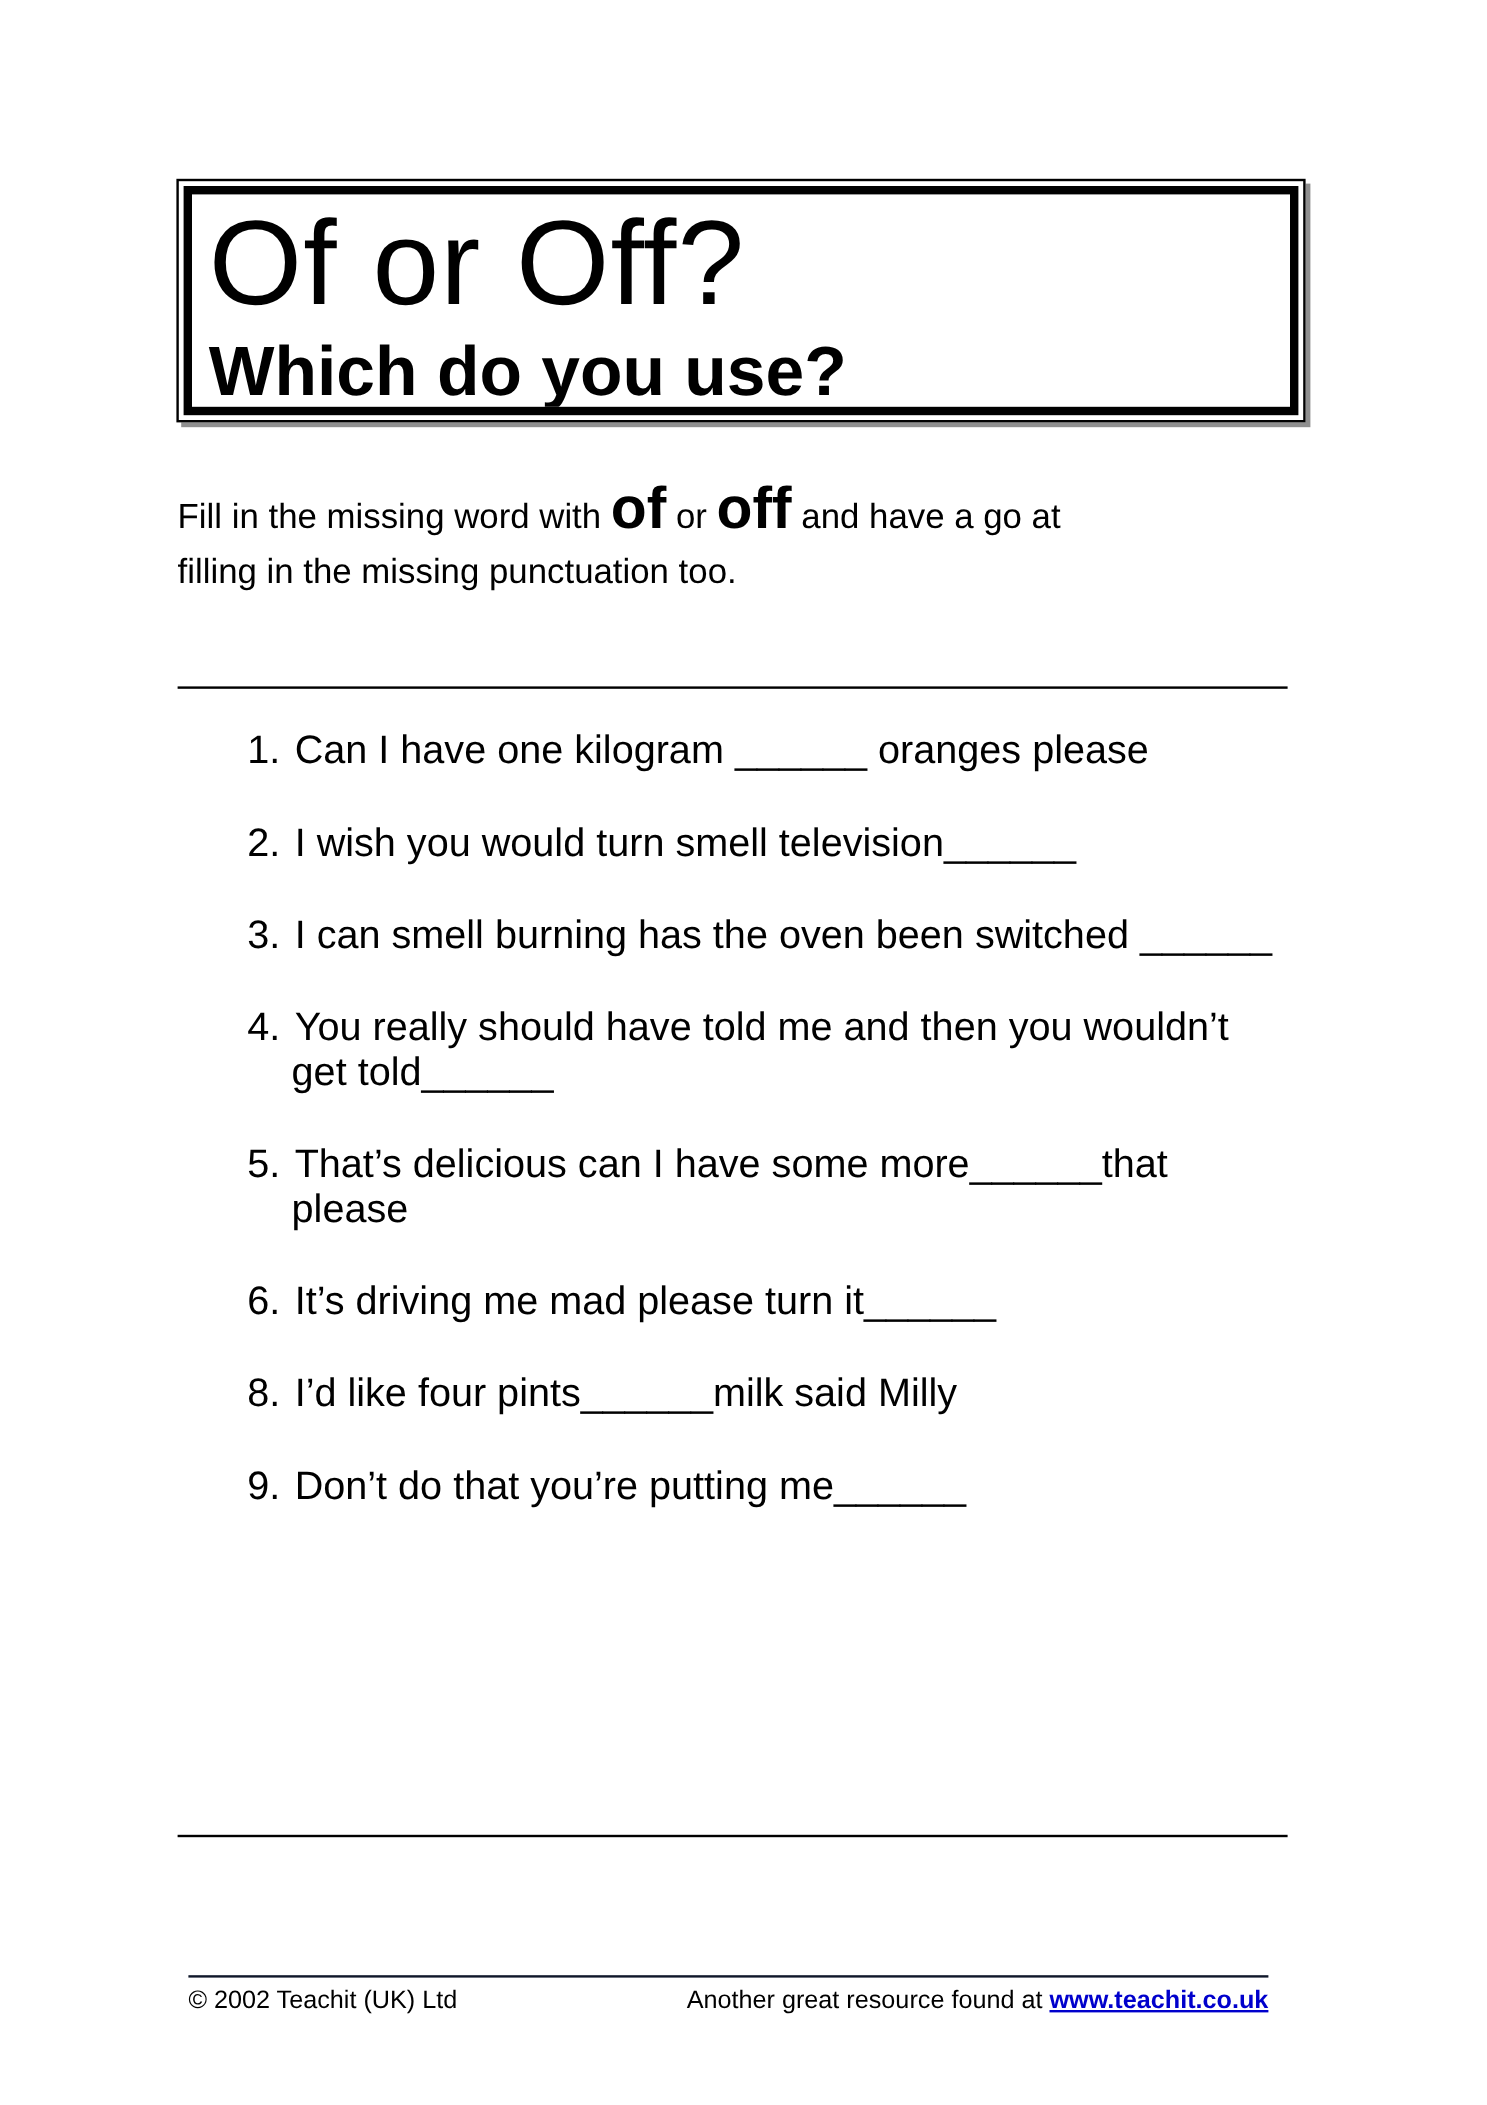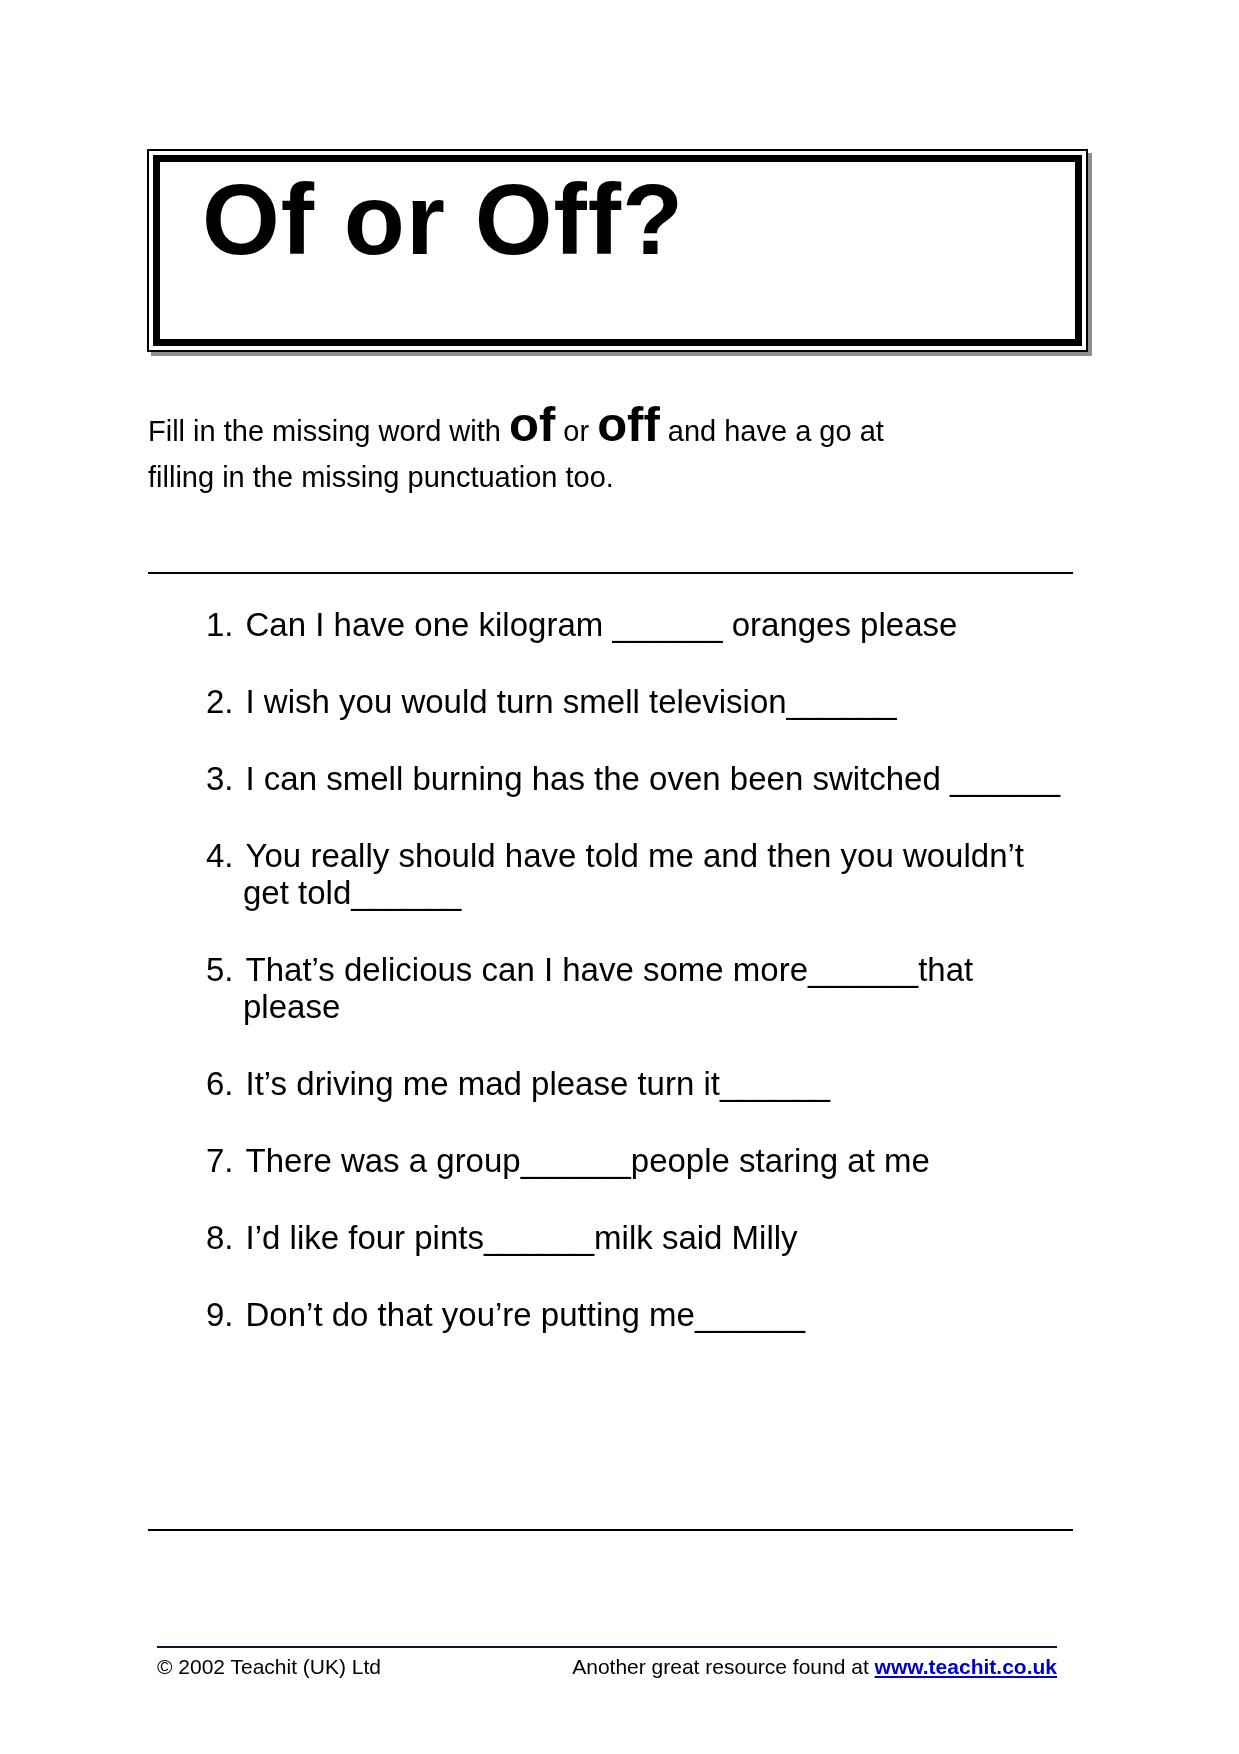"Of or Off?" .page-title { font-weight: bold -> normal; margin-left: 28px -> none }
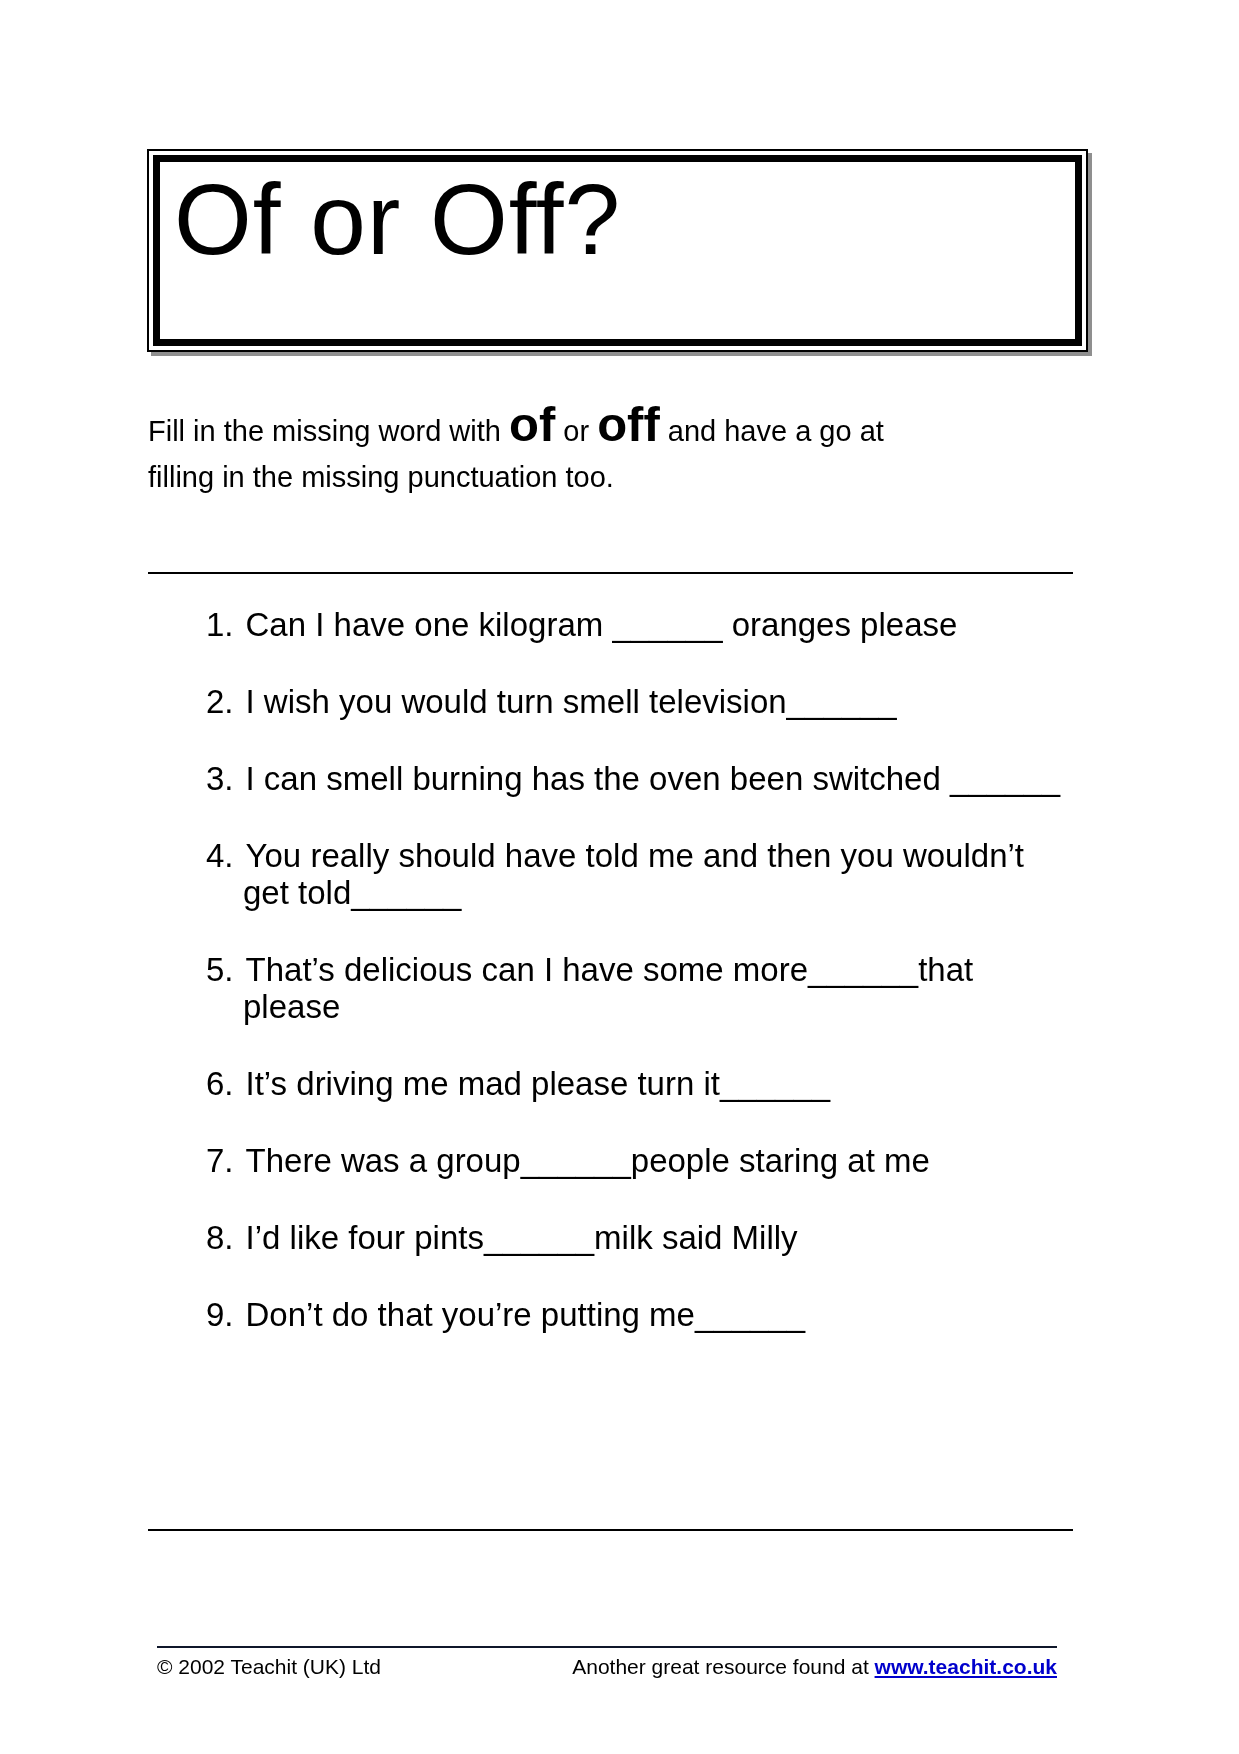"Which do you use?" div.page-subtitle { html: none -> <div>Which do you use?</div> }
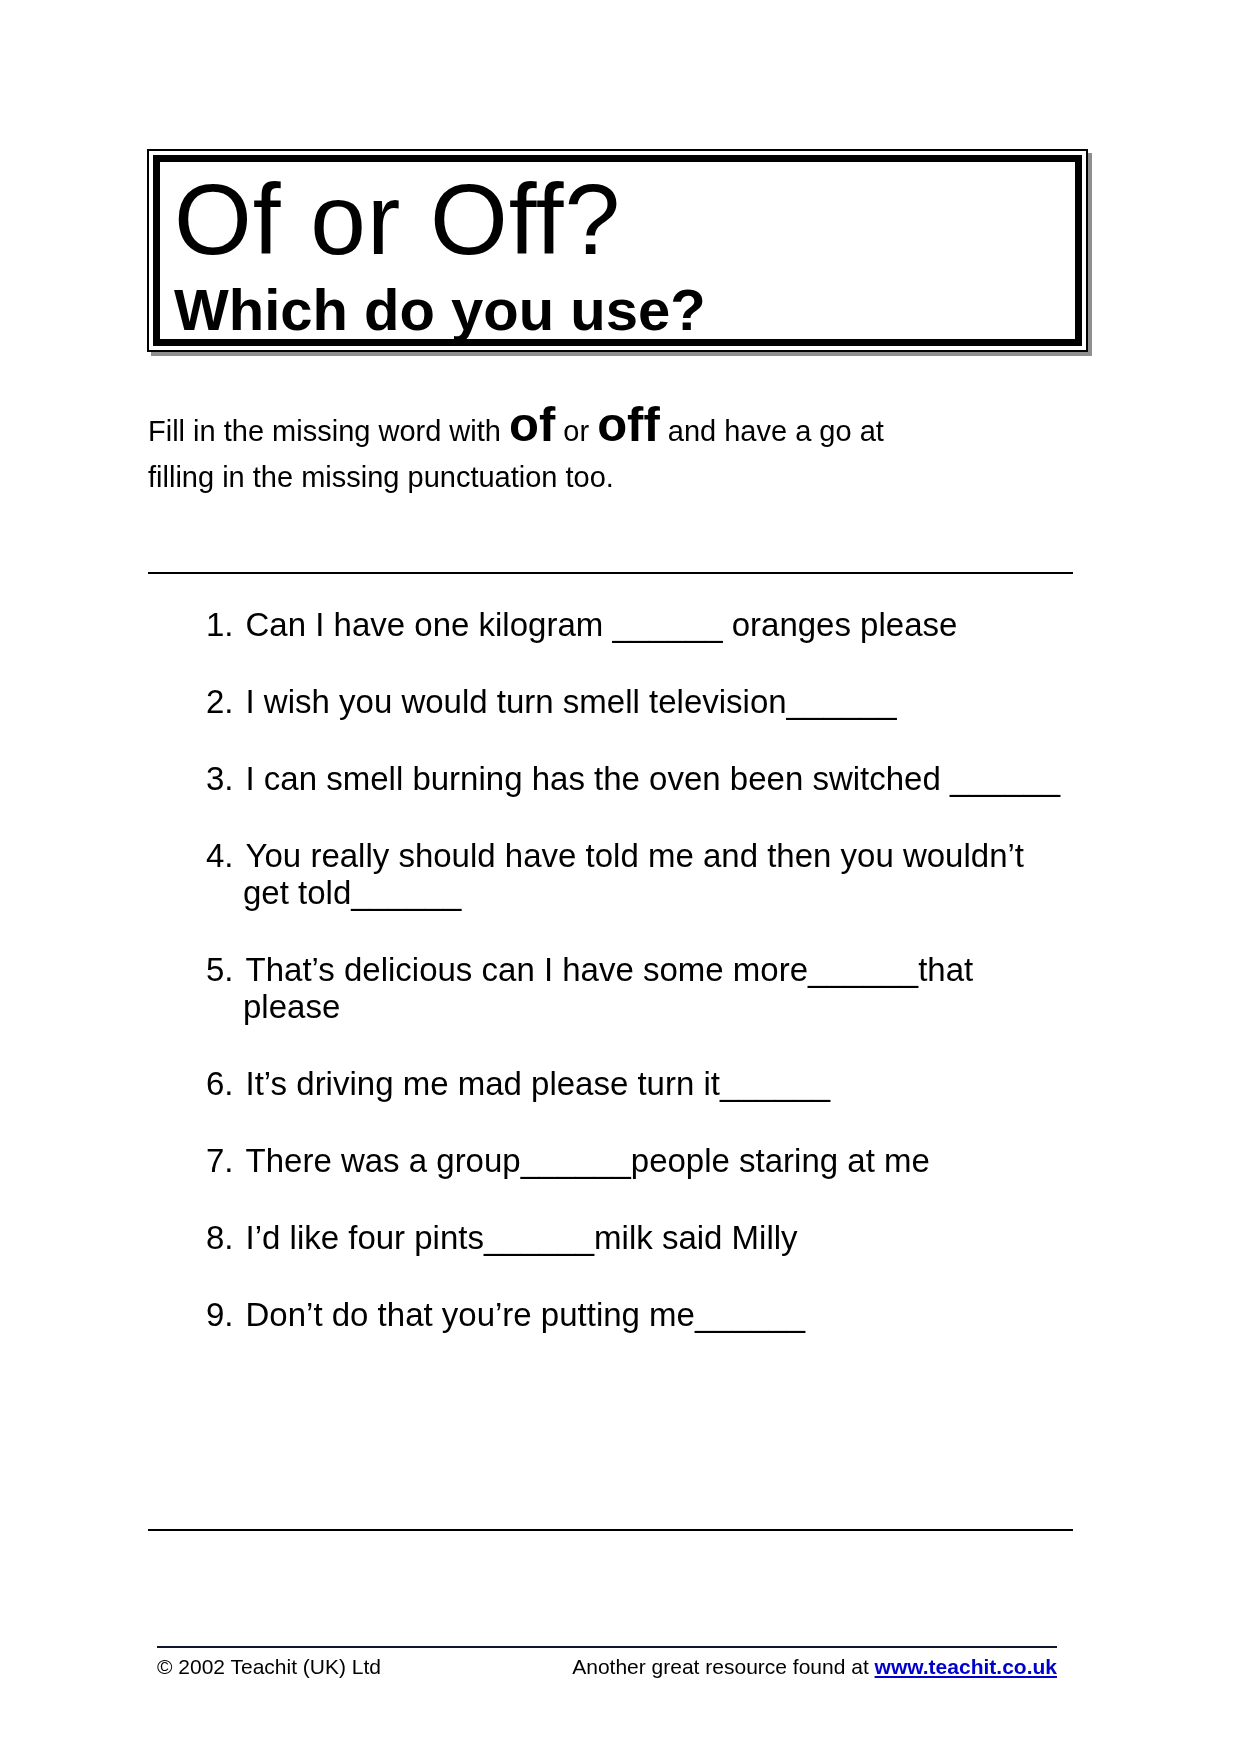"7. There was a group______people" li { html: <li><span>7.</span><span>There was a group______people staring at me</span></li> -> none }
